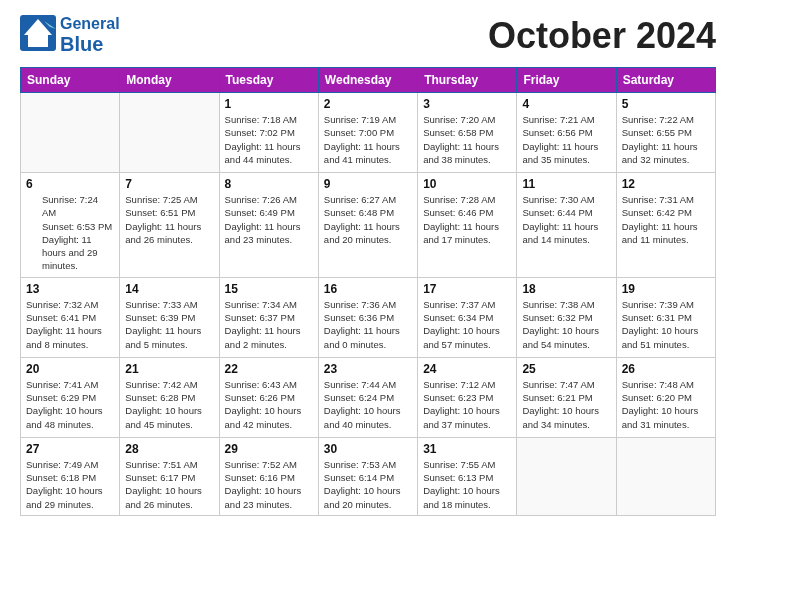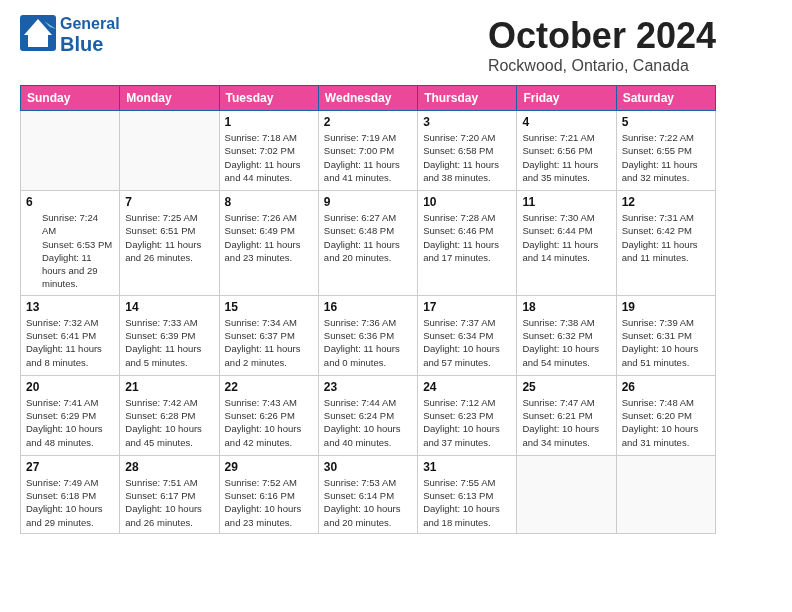"Rockwood, Ontario, Canada" h2 { html: <h2>Rockwood, Ontario, Canada</h2> -> none }
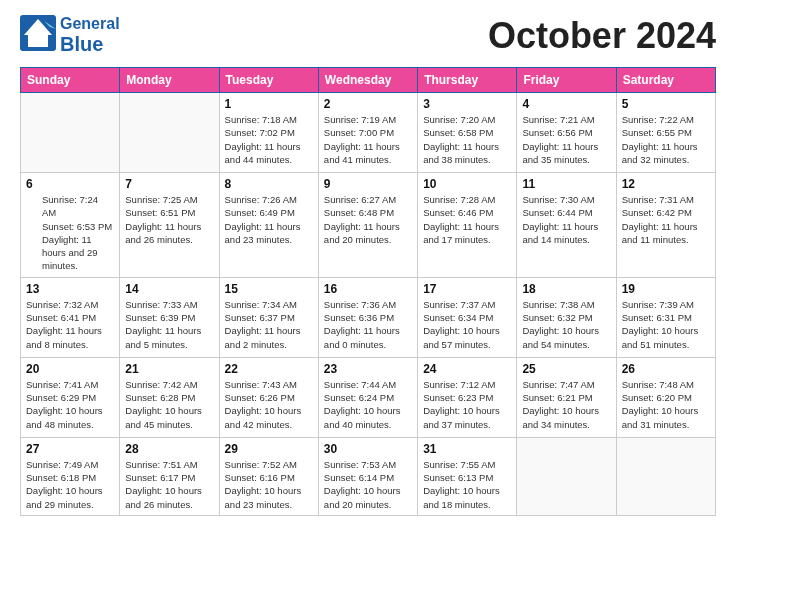"Sunday" .calendar th { background: #ec4899 -> #a21caf }
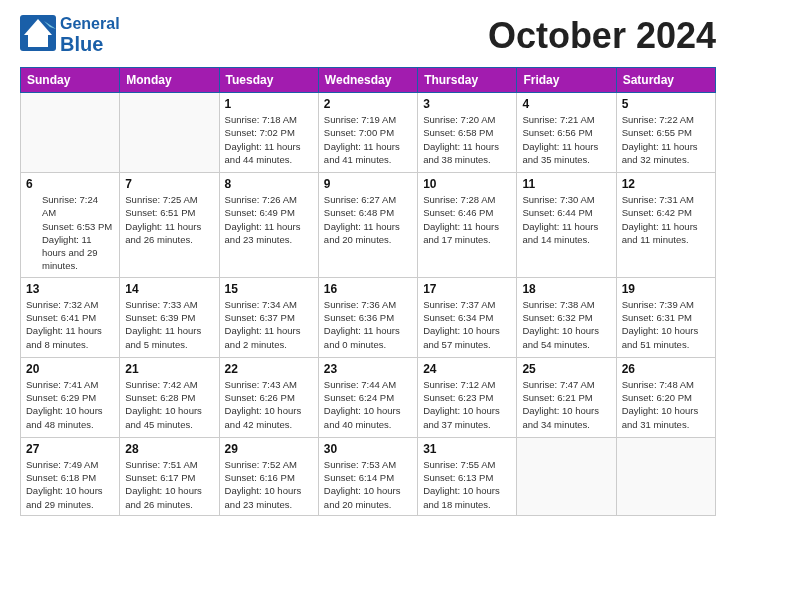"Sunrise: 7:43 AM" div.day-detail { text: 7:43 -> 6:43 }
